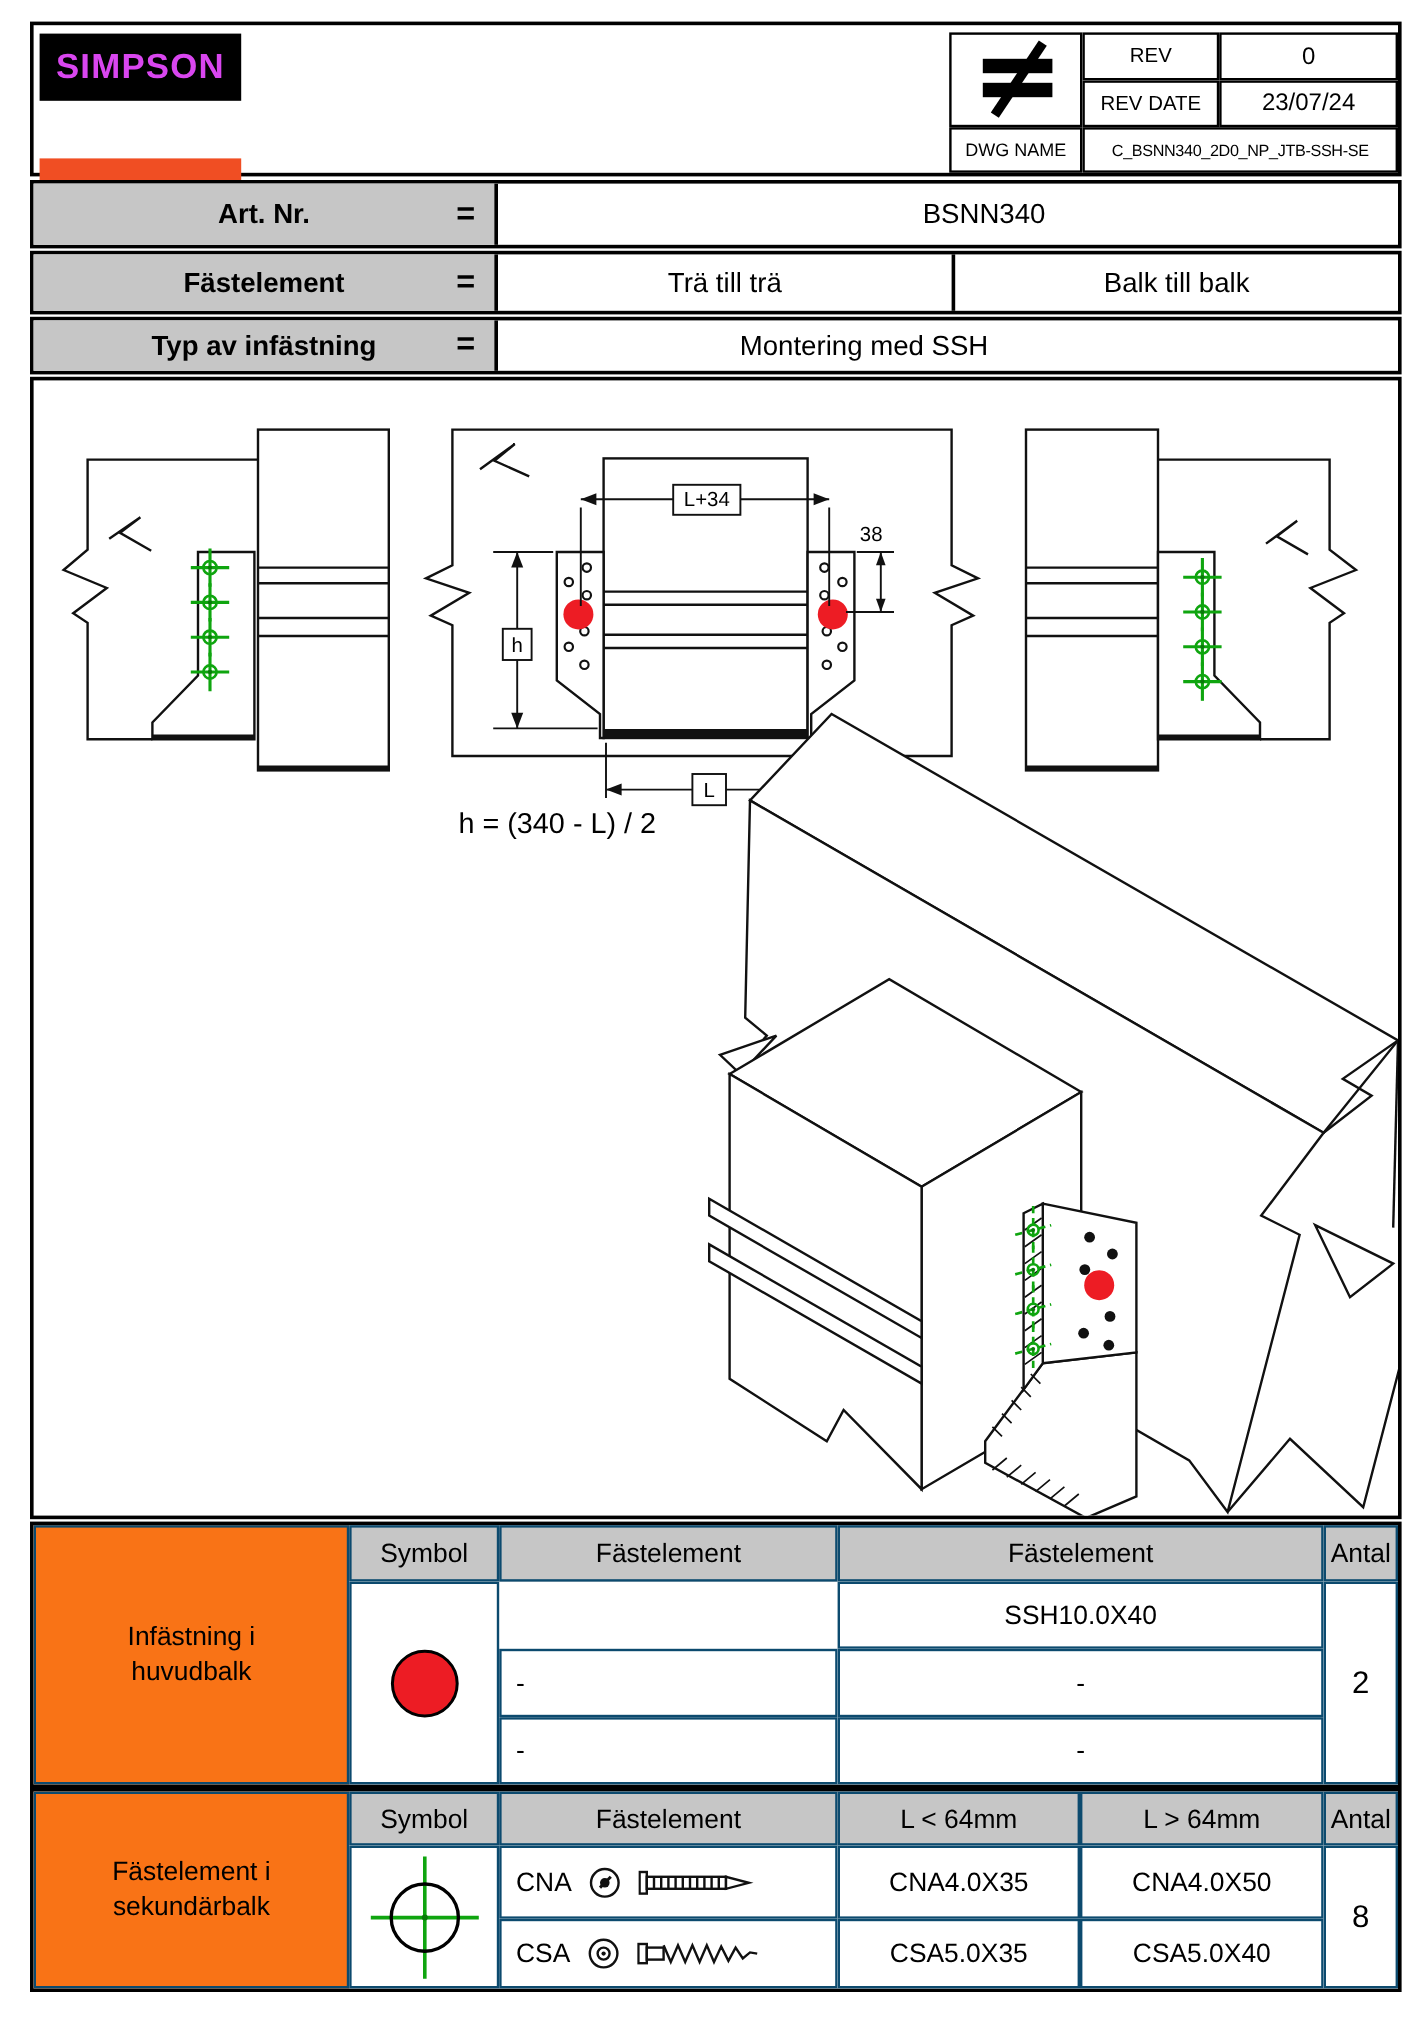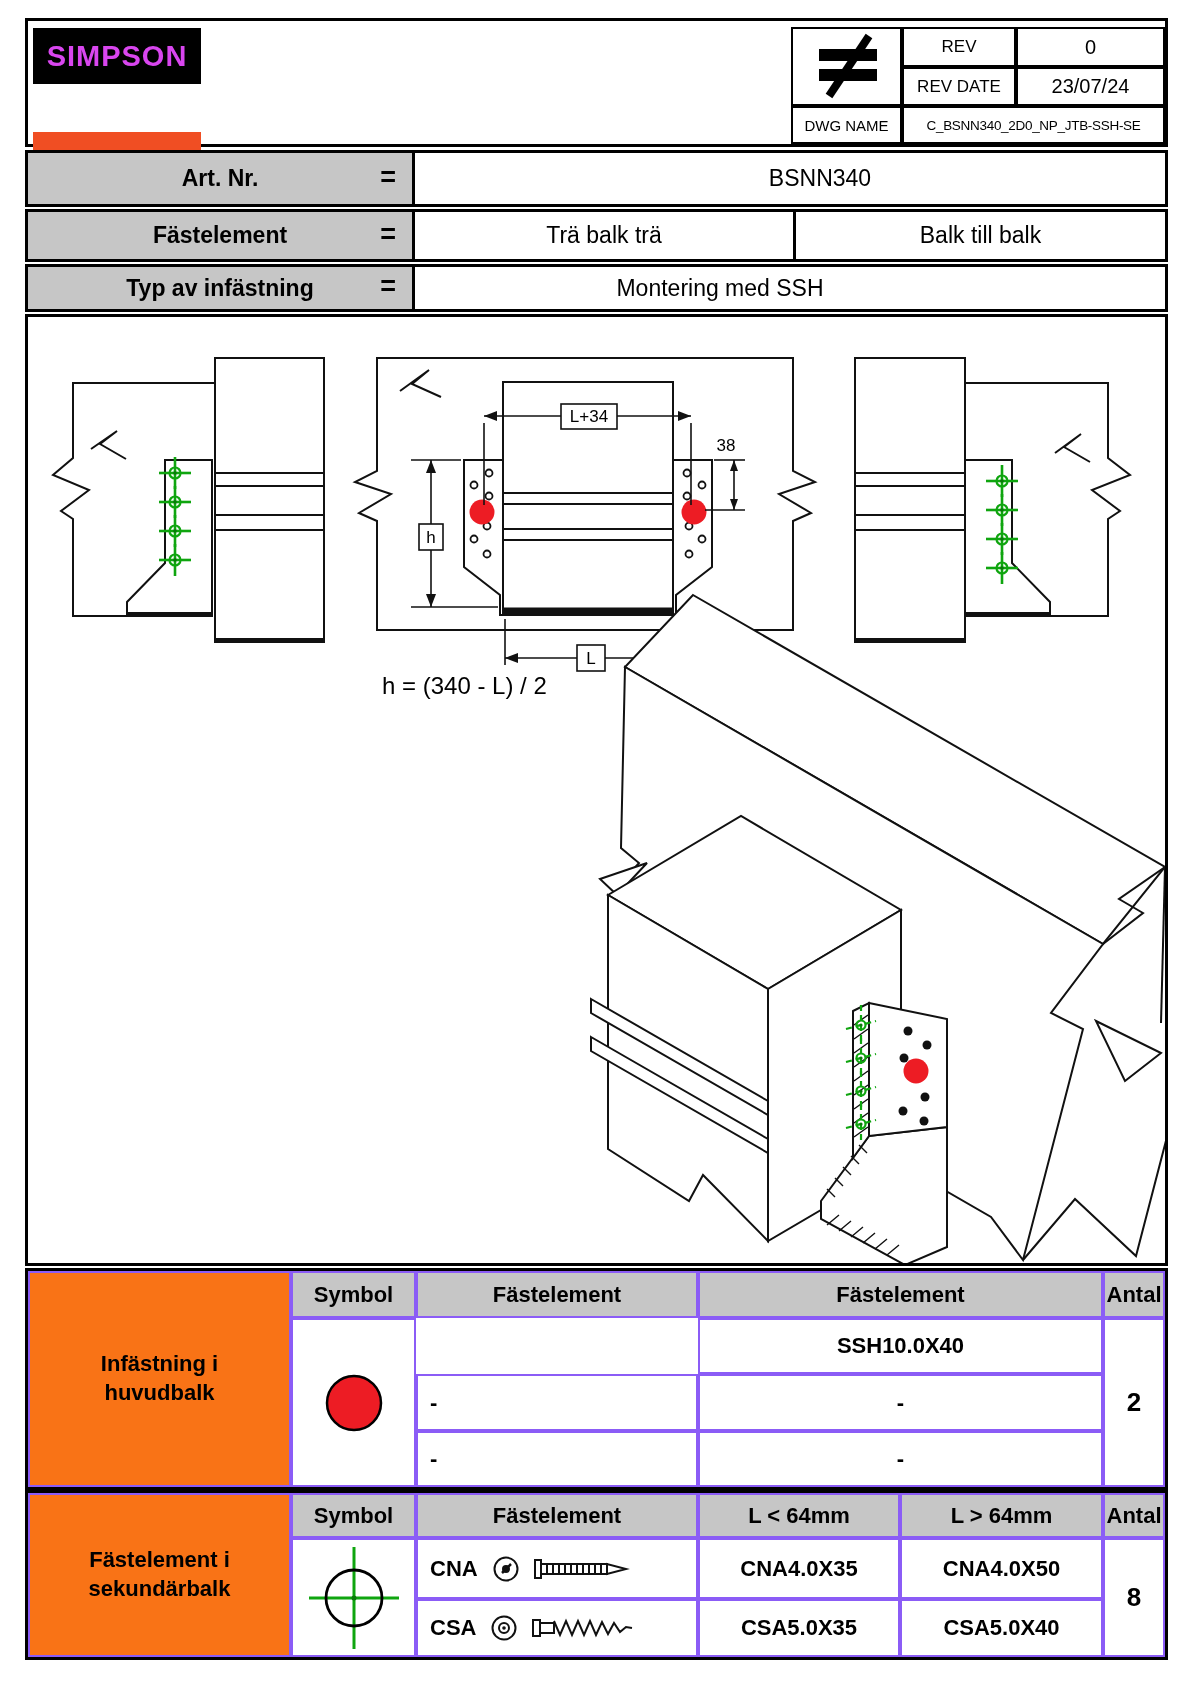"Trä balk trä" div.abs { text: balk -> till }
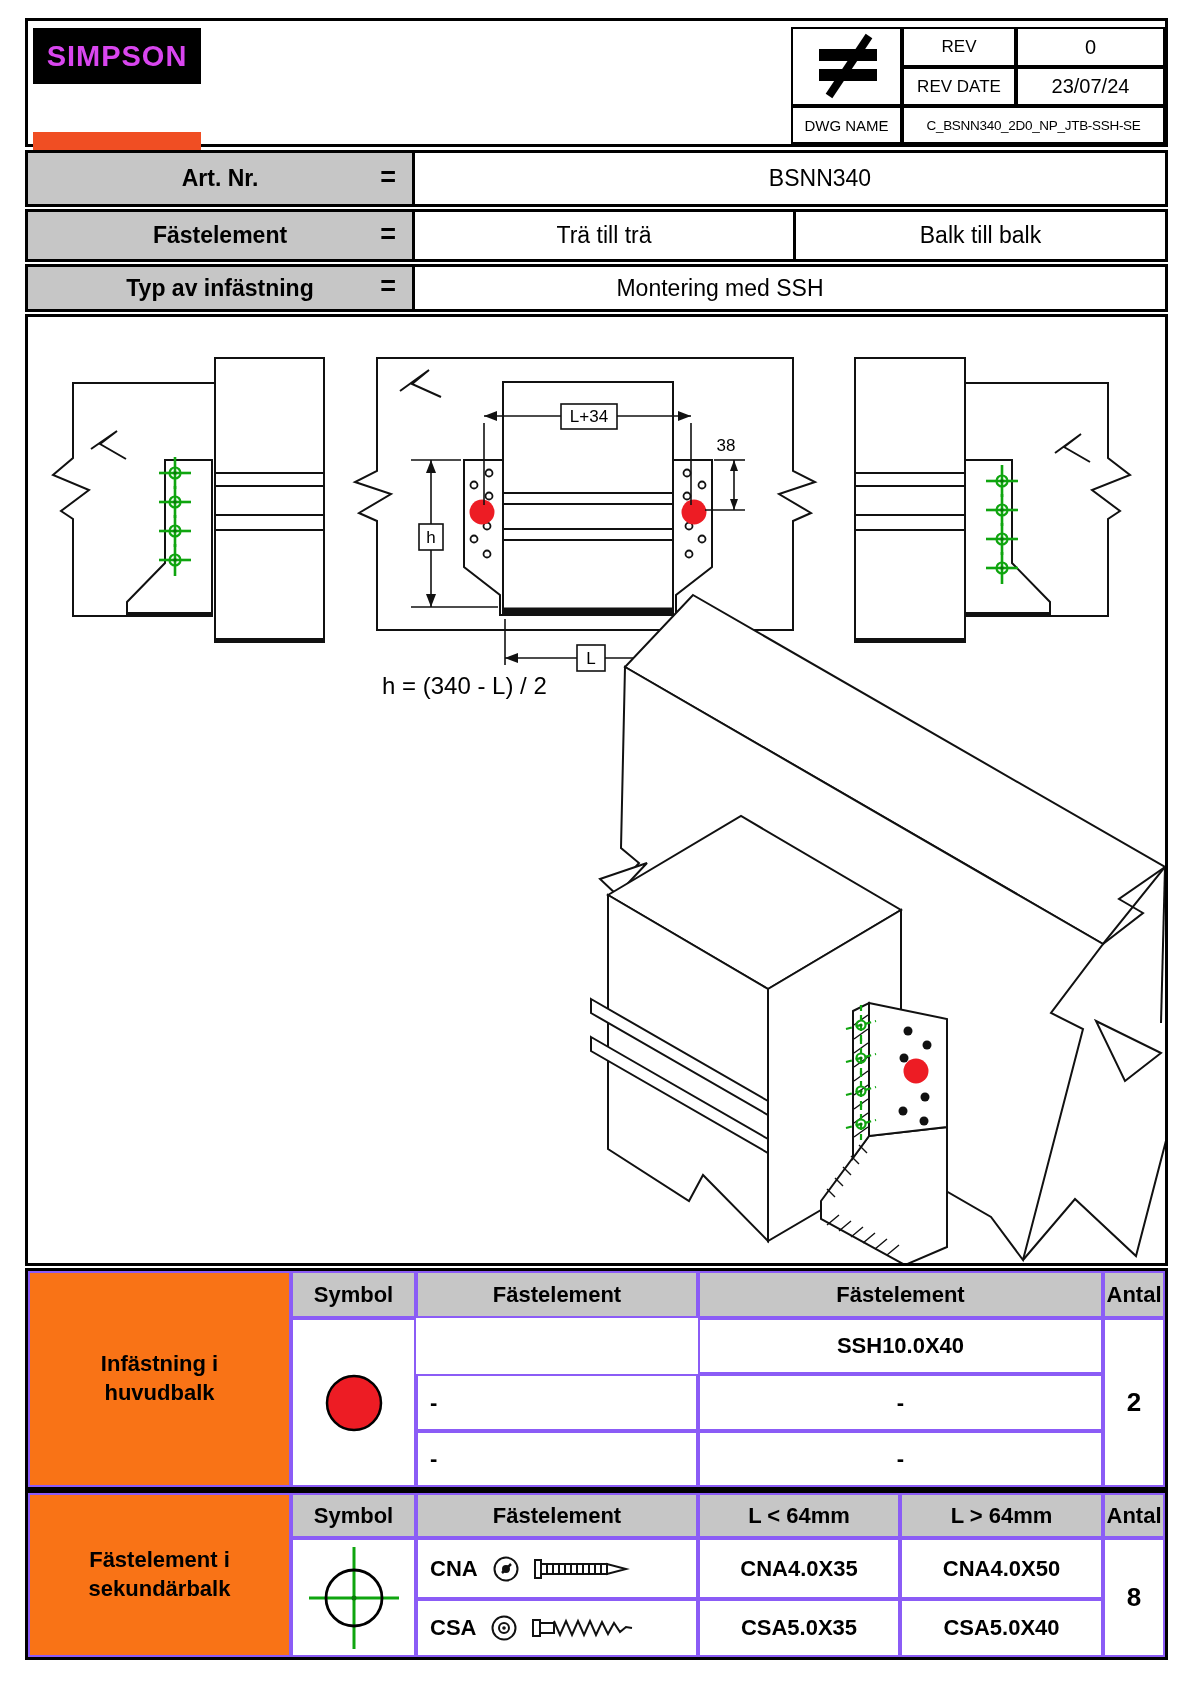"Symbol" .tcell { border: 2px solid #8b5cf6 -> 2px solid #0c4a6e; font-weight: bold -> normal }
